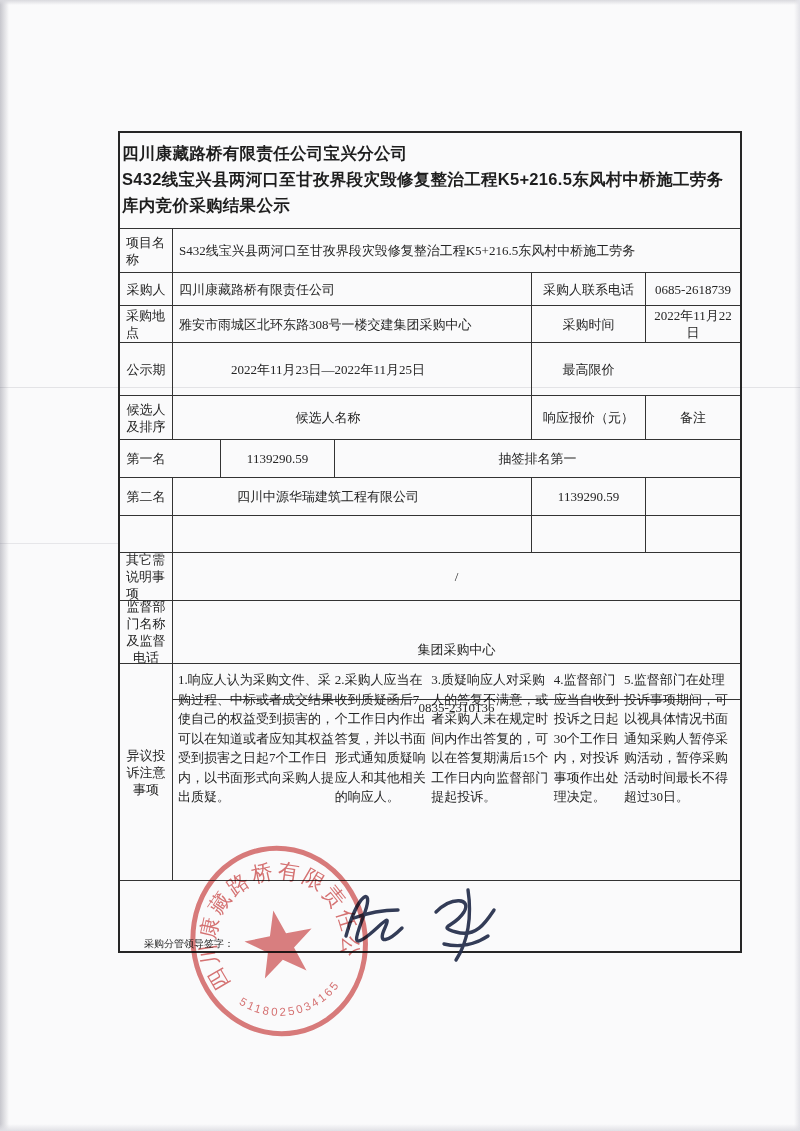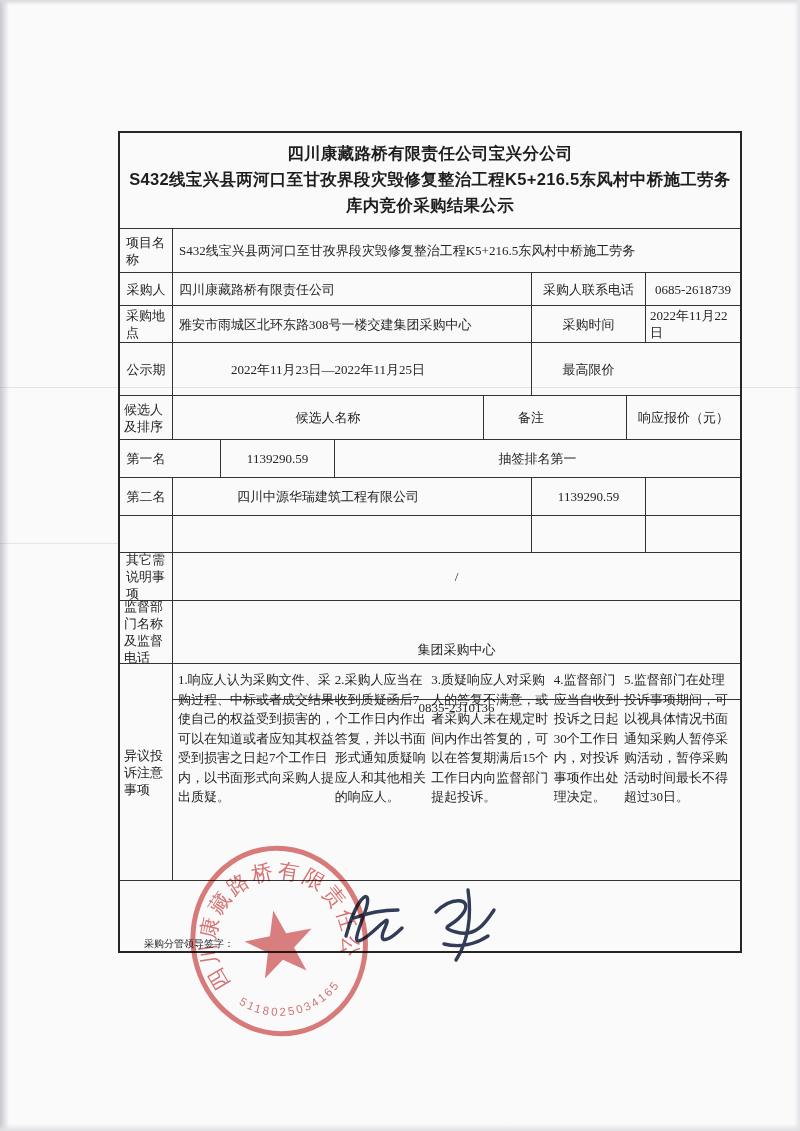"四川康藏路桥有限责任公司宝兴分公司" .title-cell { align-items: center -> none }
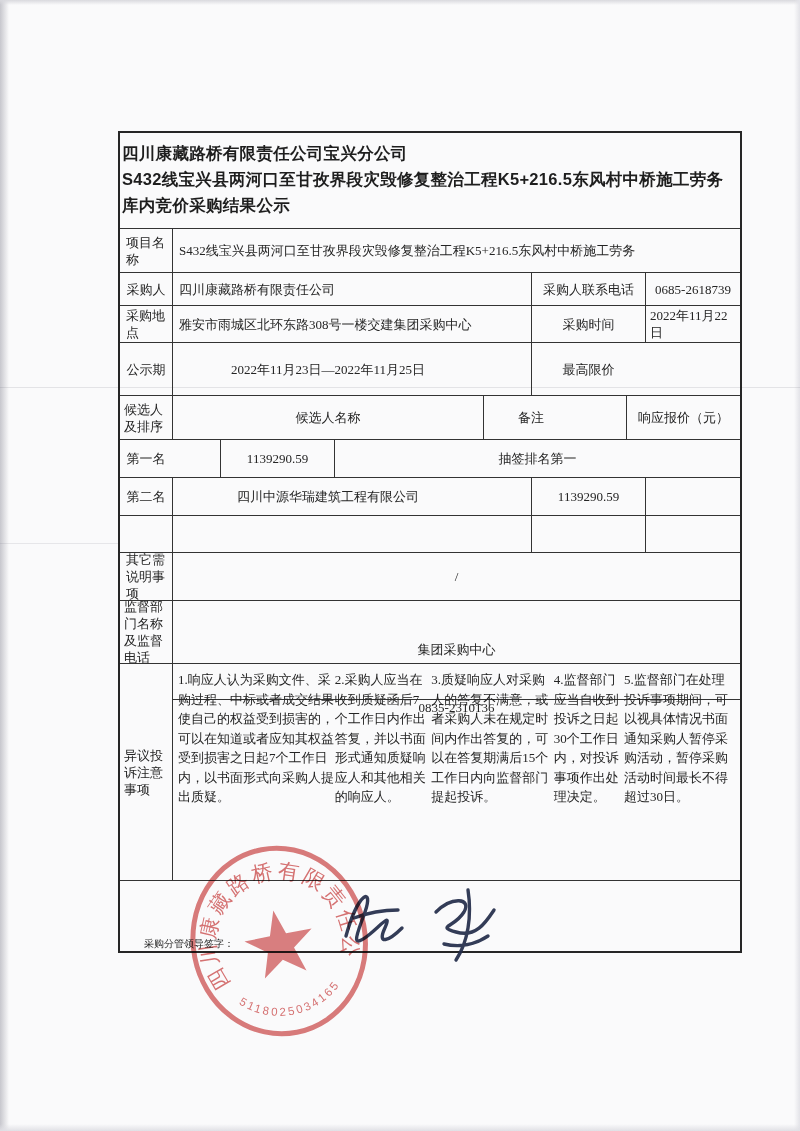"采购人" .cell { text-align: none -> center }
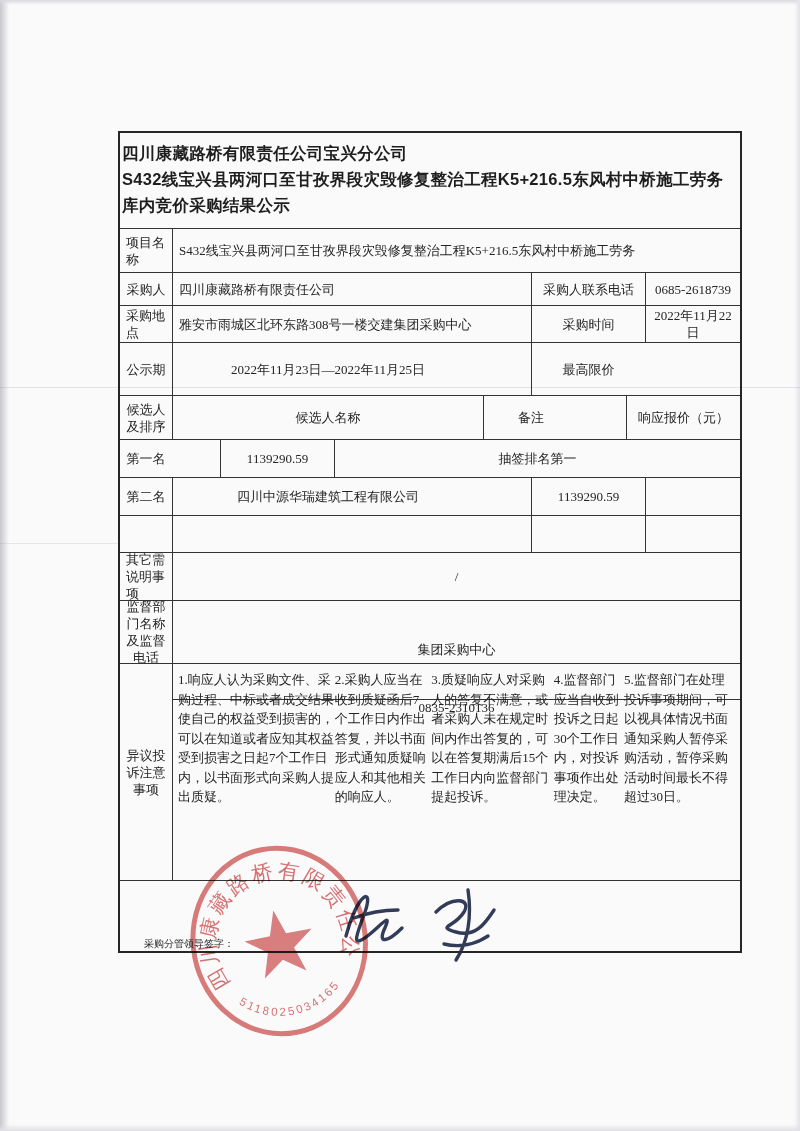"备注" div.cell { order: before "响应报价（元）" -> after "响应报价（元）" }
